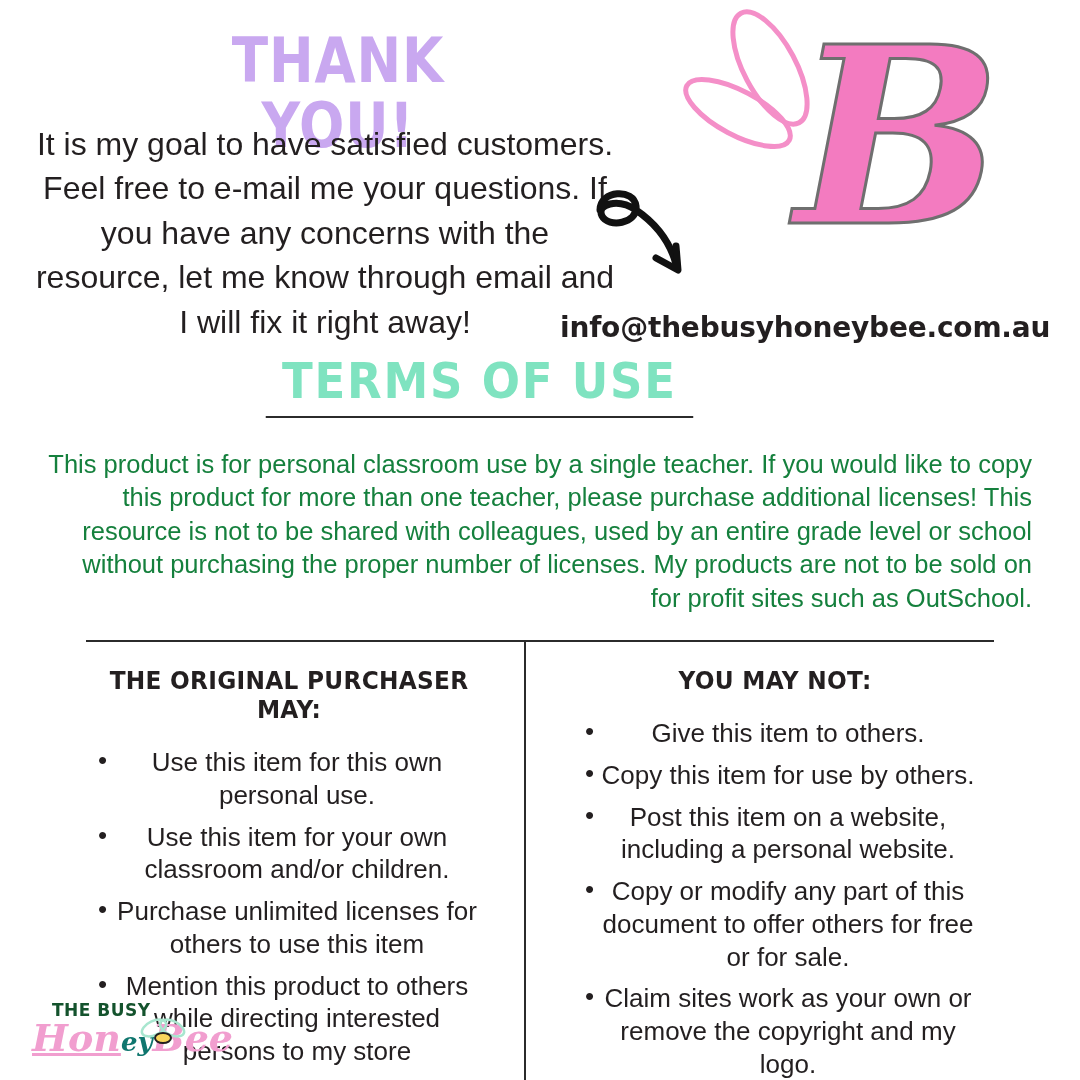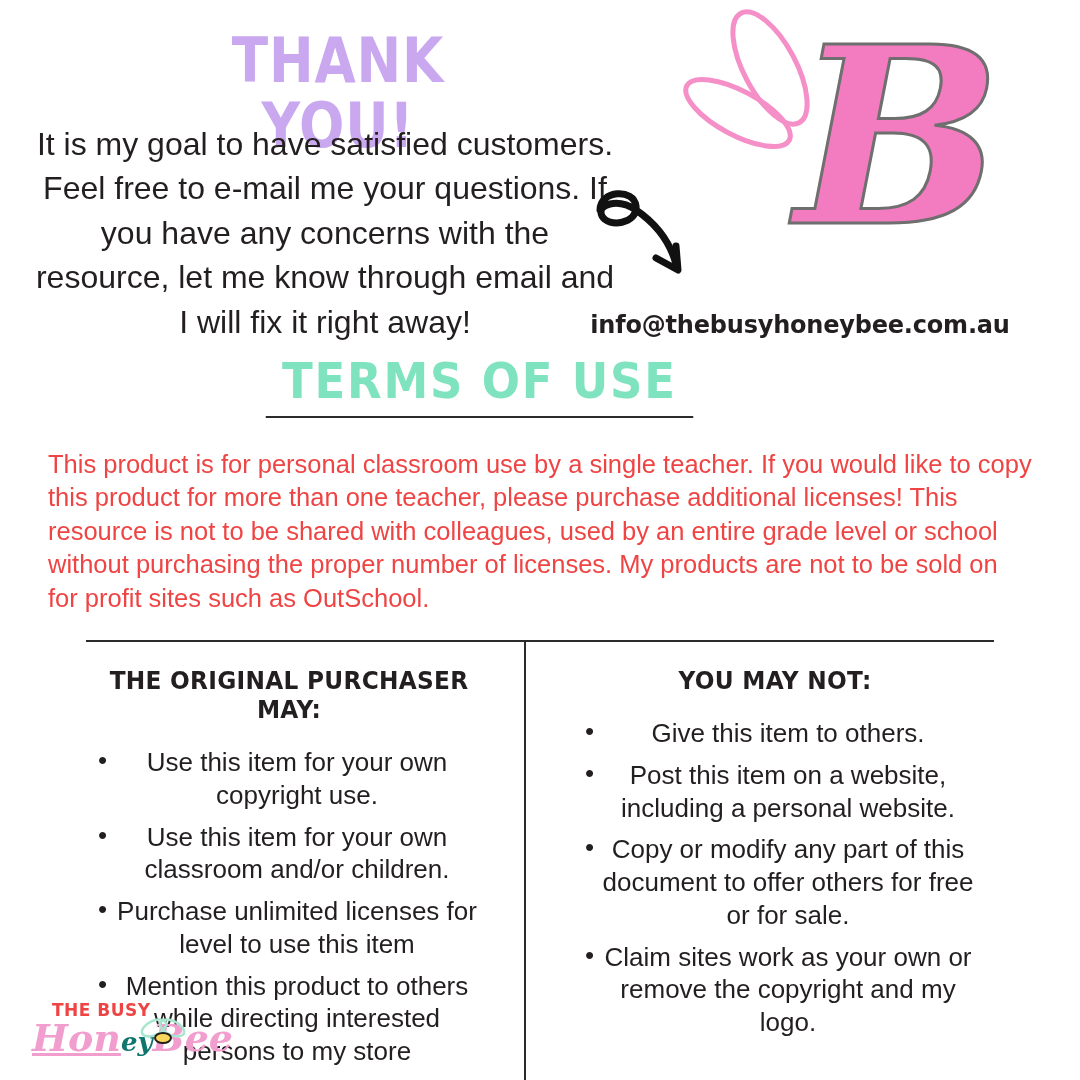"info@thebusyhoneybee.com.au" .email { font-size: 24px -> 28px }
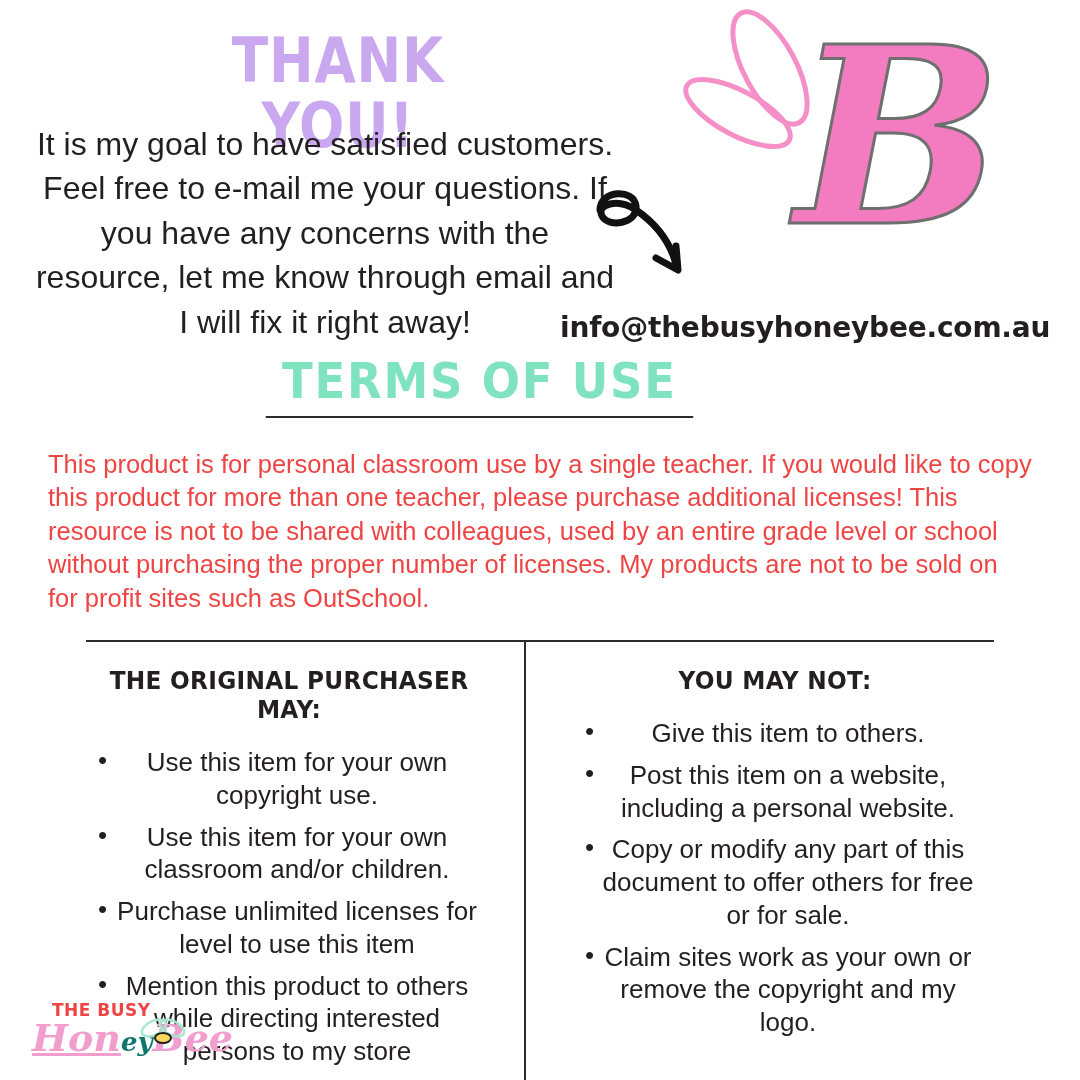"This product is for personal" .terms-body { color: #ef4444 -> #15803d; text-align: left -> right }
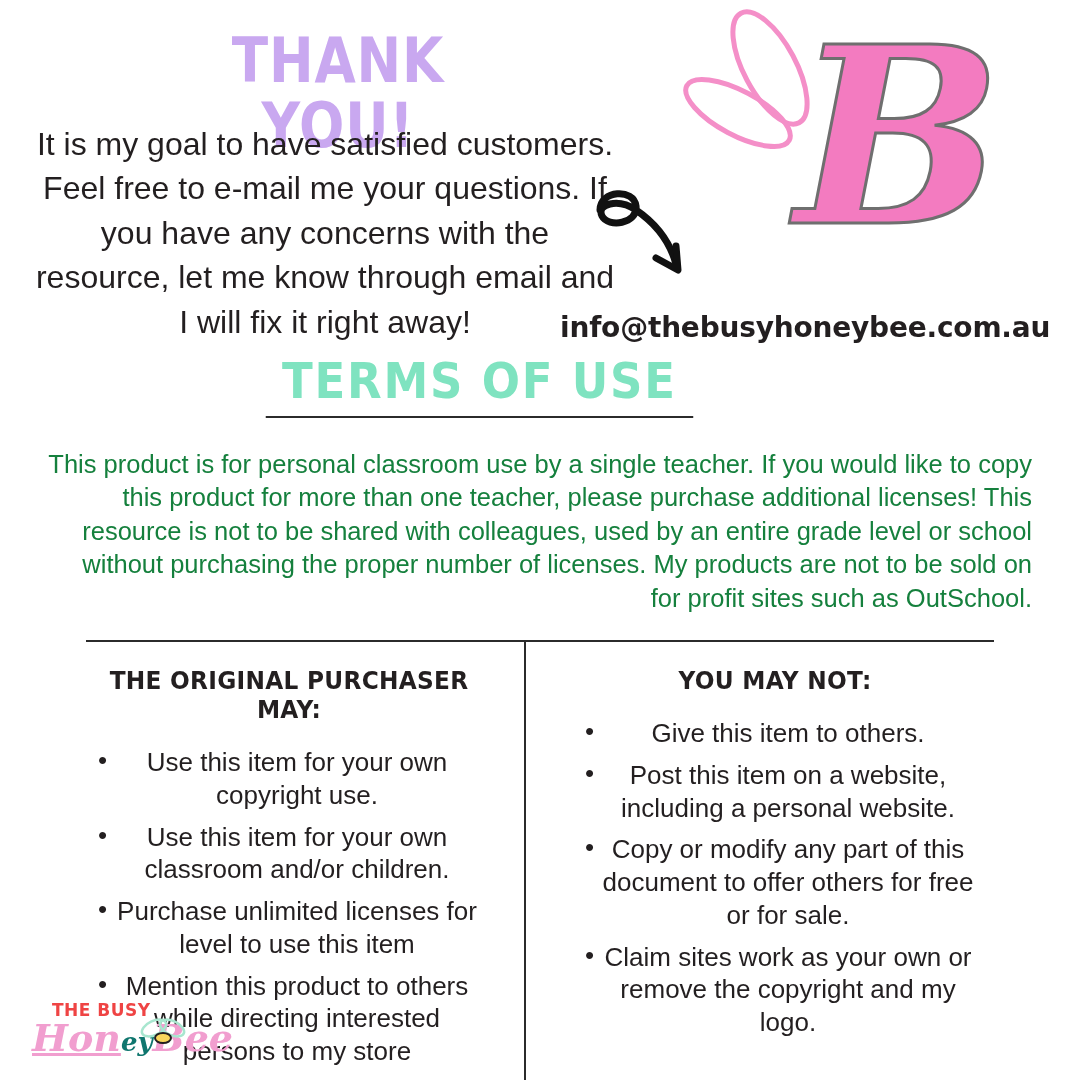"Use this item for your own copyright" li { text: your own copyright -> this own personal }
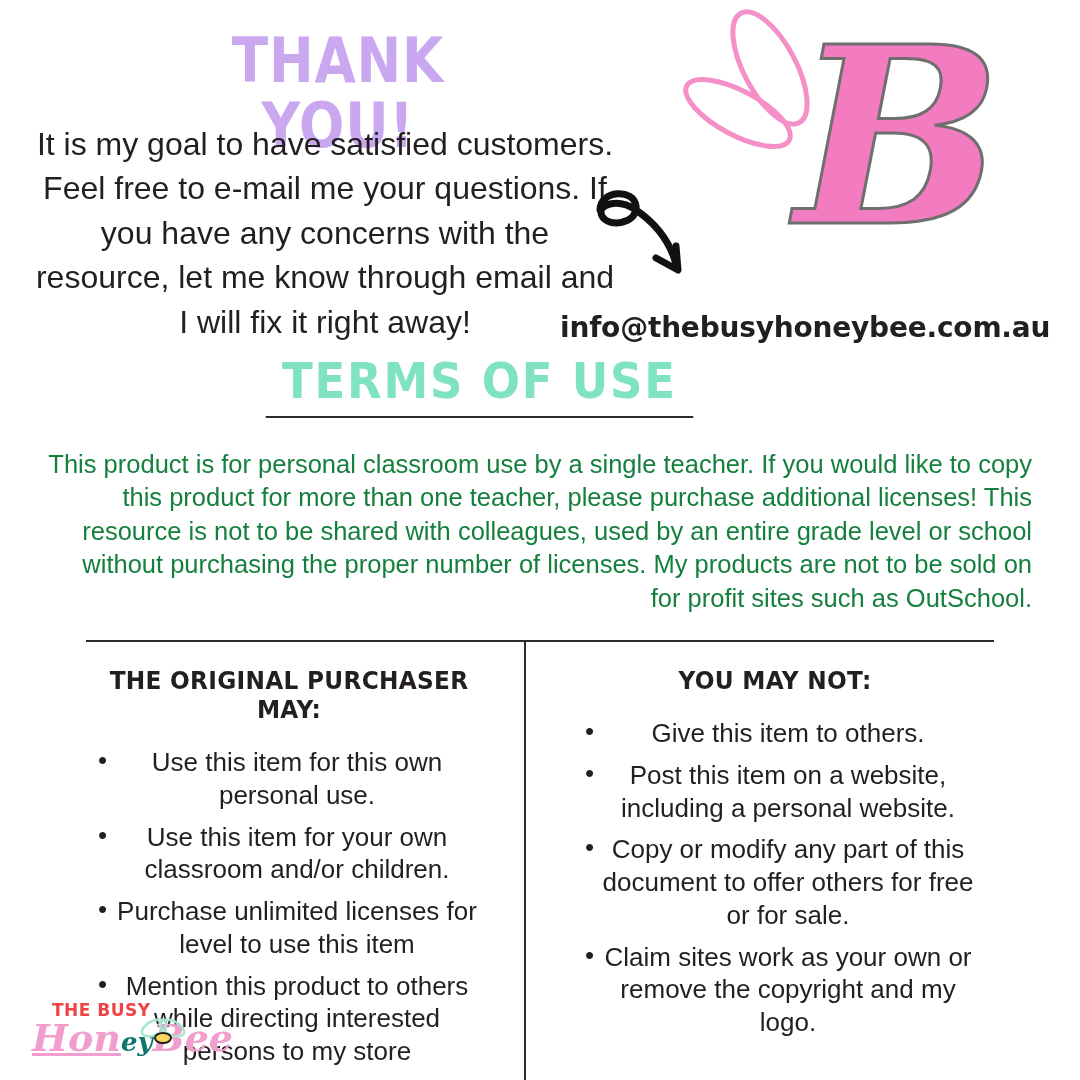"Copy this item for use" li { html: none -> <li>Copy this item for use by others.</li> }
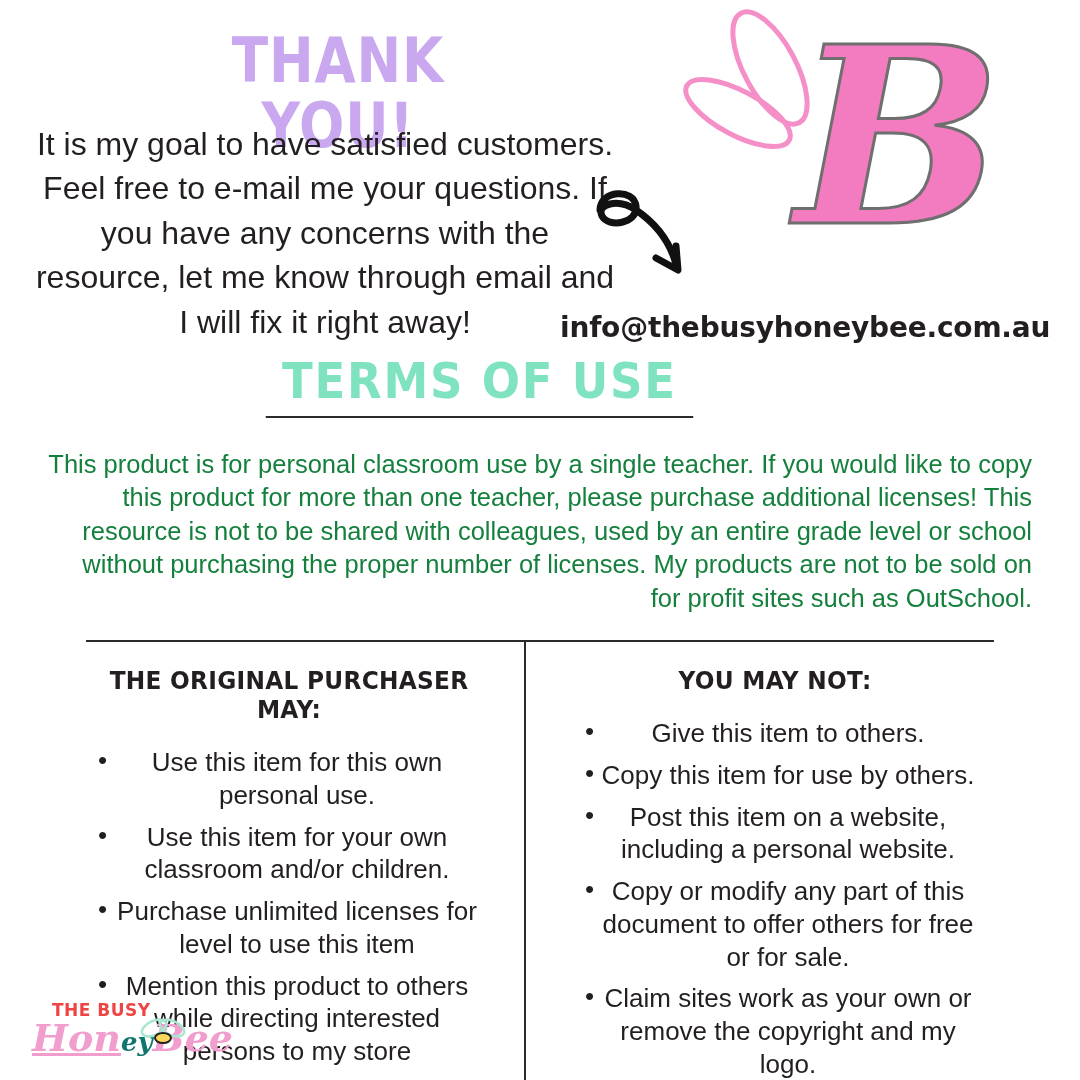"Purchase unlimited licenses for level" li { text: level -> others }
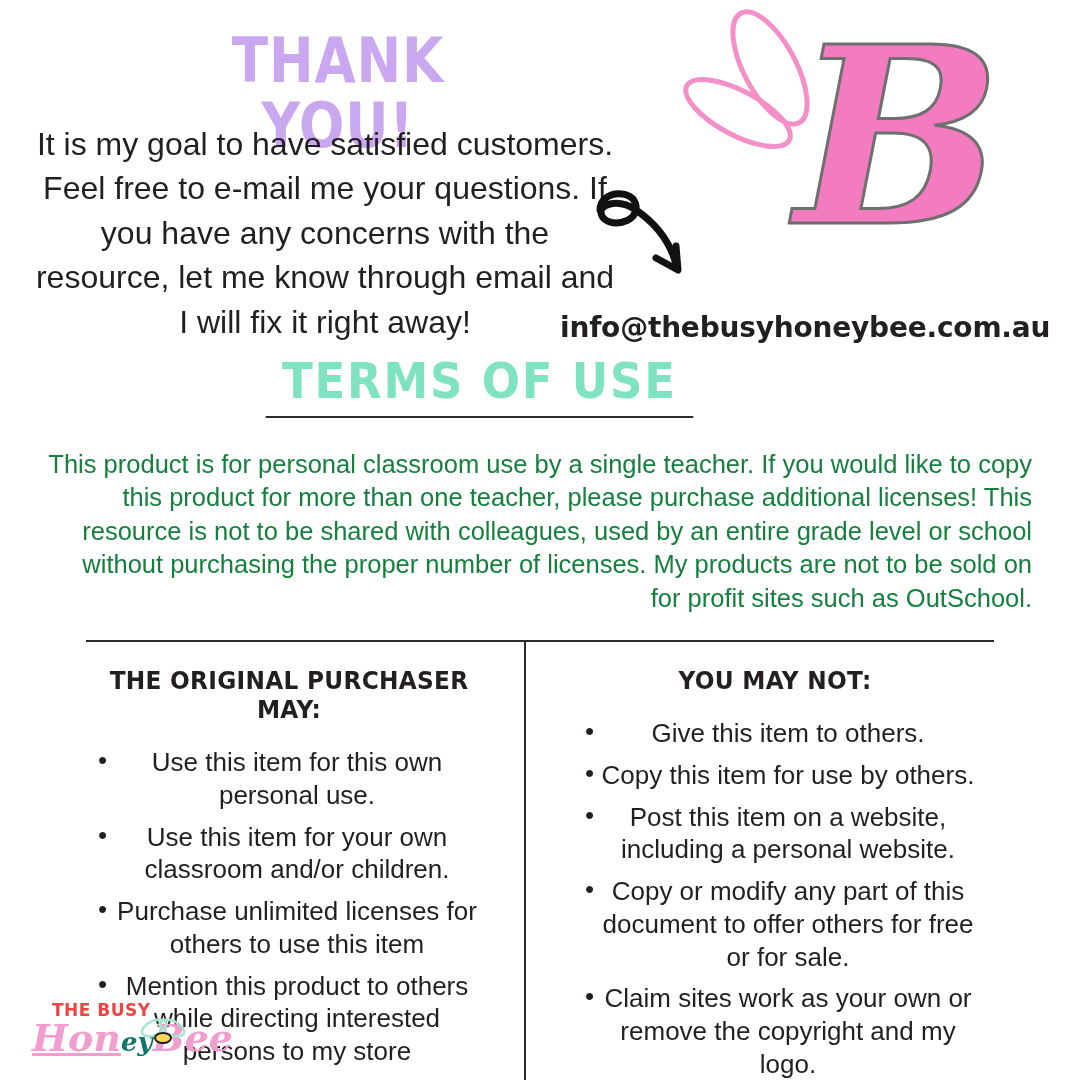"THE BUSY" .brand-top { color: #ef4444 -> #14532d }
